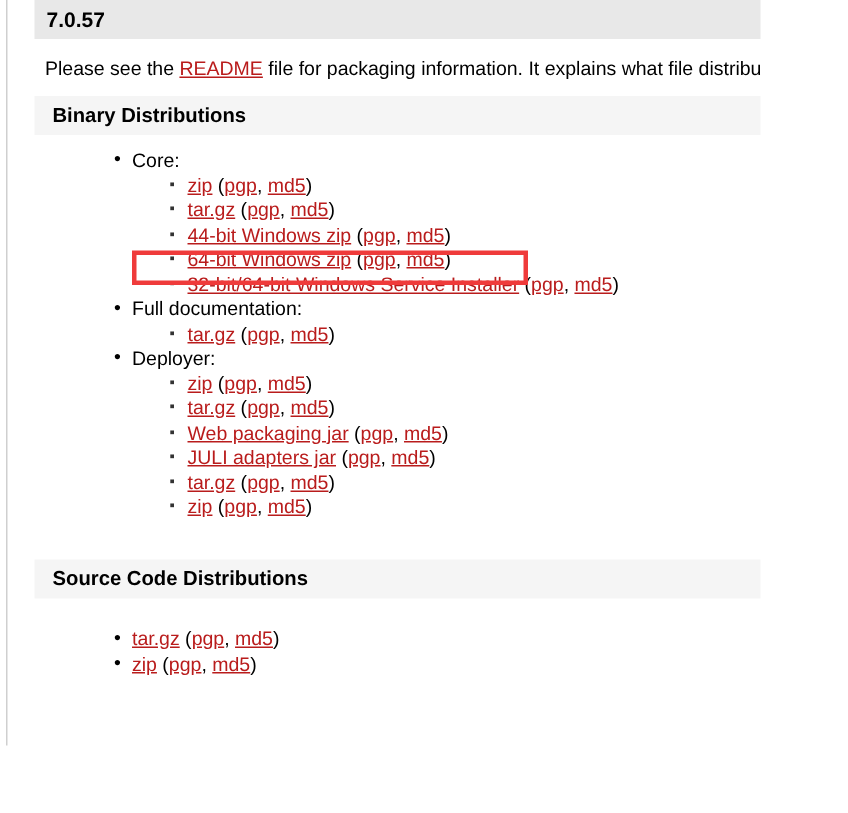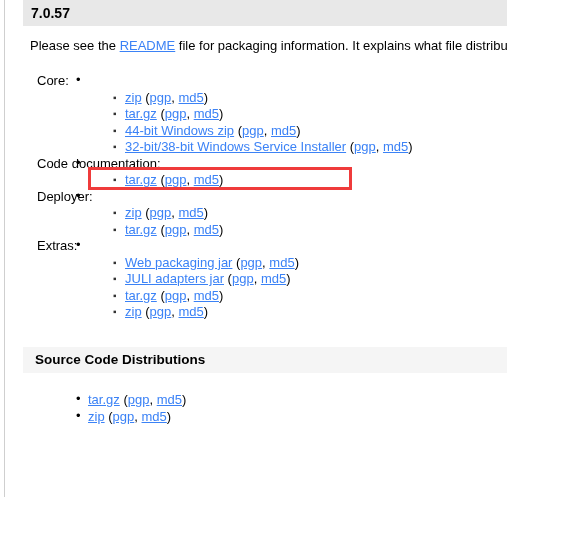"README" a.link { color: #3b82f6 -> #b91c1c }
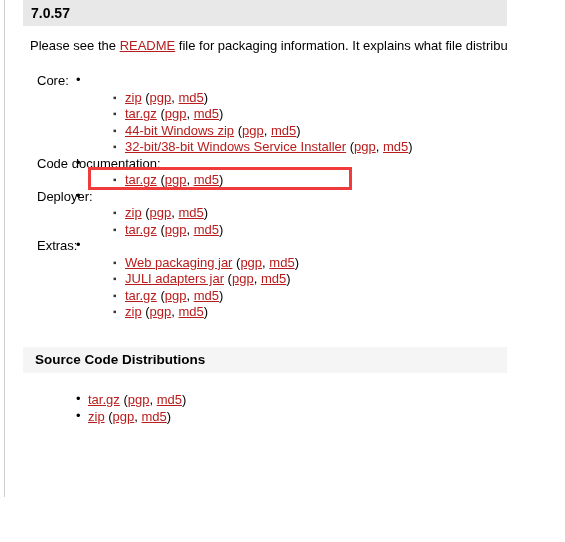"Binary Distributions" h3.section-band { html: none -> <h3>Binary Distributions</h3> }
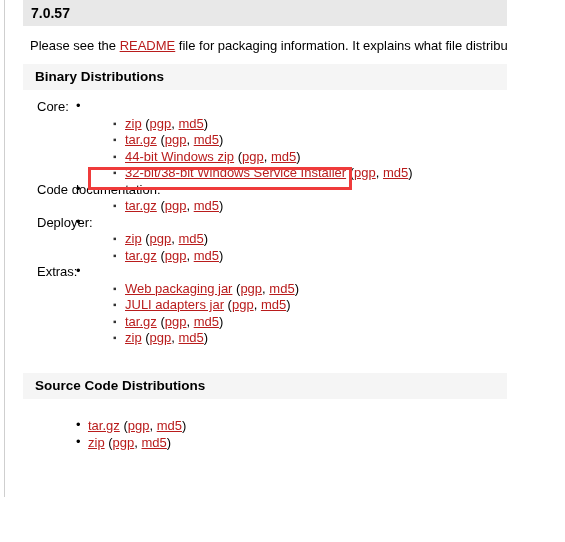"Core:" .cat-item > .cat-label { padding-left: 37px -> 88px }
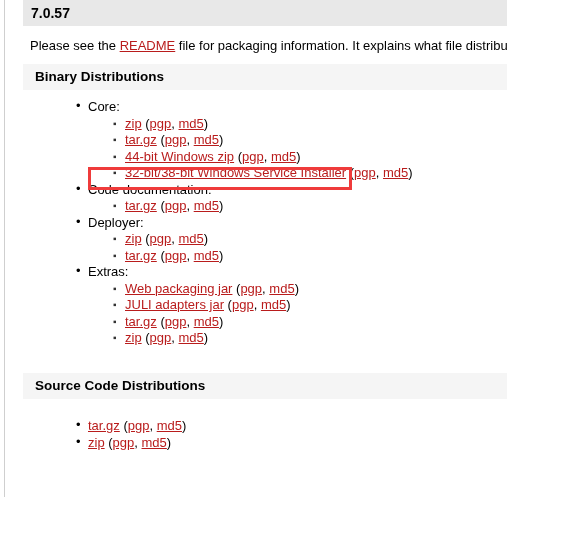"64-bit Windows zip (pgp, md5)" li.file-item { html: none -> <li><a>64-bit Windows zip</a><span> (</span><a>pgp</a><span>, </span><a>md5</a><span>)</span></li> }
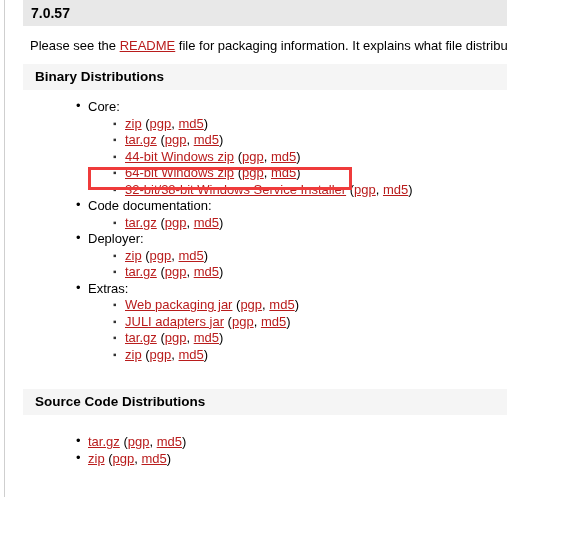"32-bit/38-bit Windows Service Installer" a.link { text: 32-bit/38-bit -> 32-bit/64-bit }
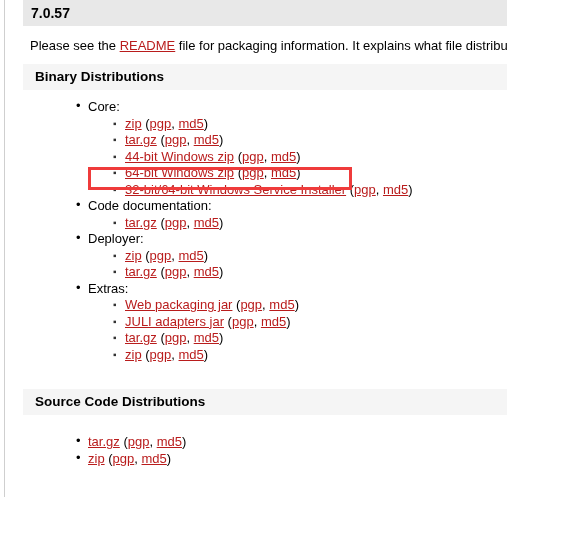"Code documentation:" div.cat-label { text: Code -> Full }
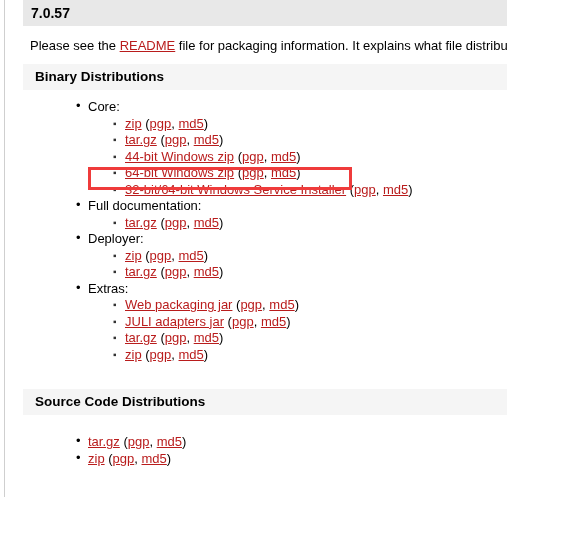"Extras:" div.cat-label { html: <div>Extras:</div> -> none }
